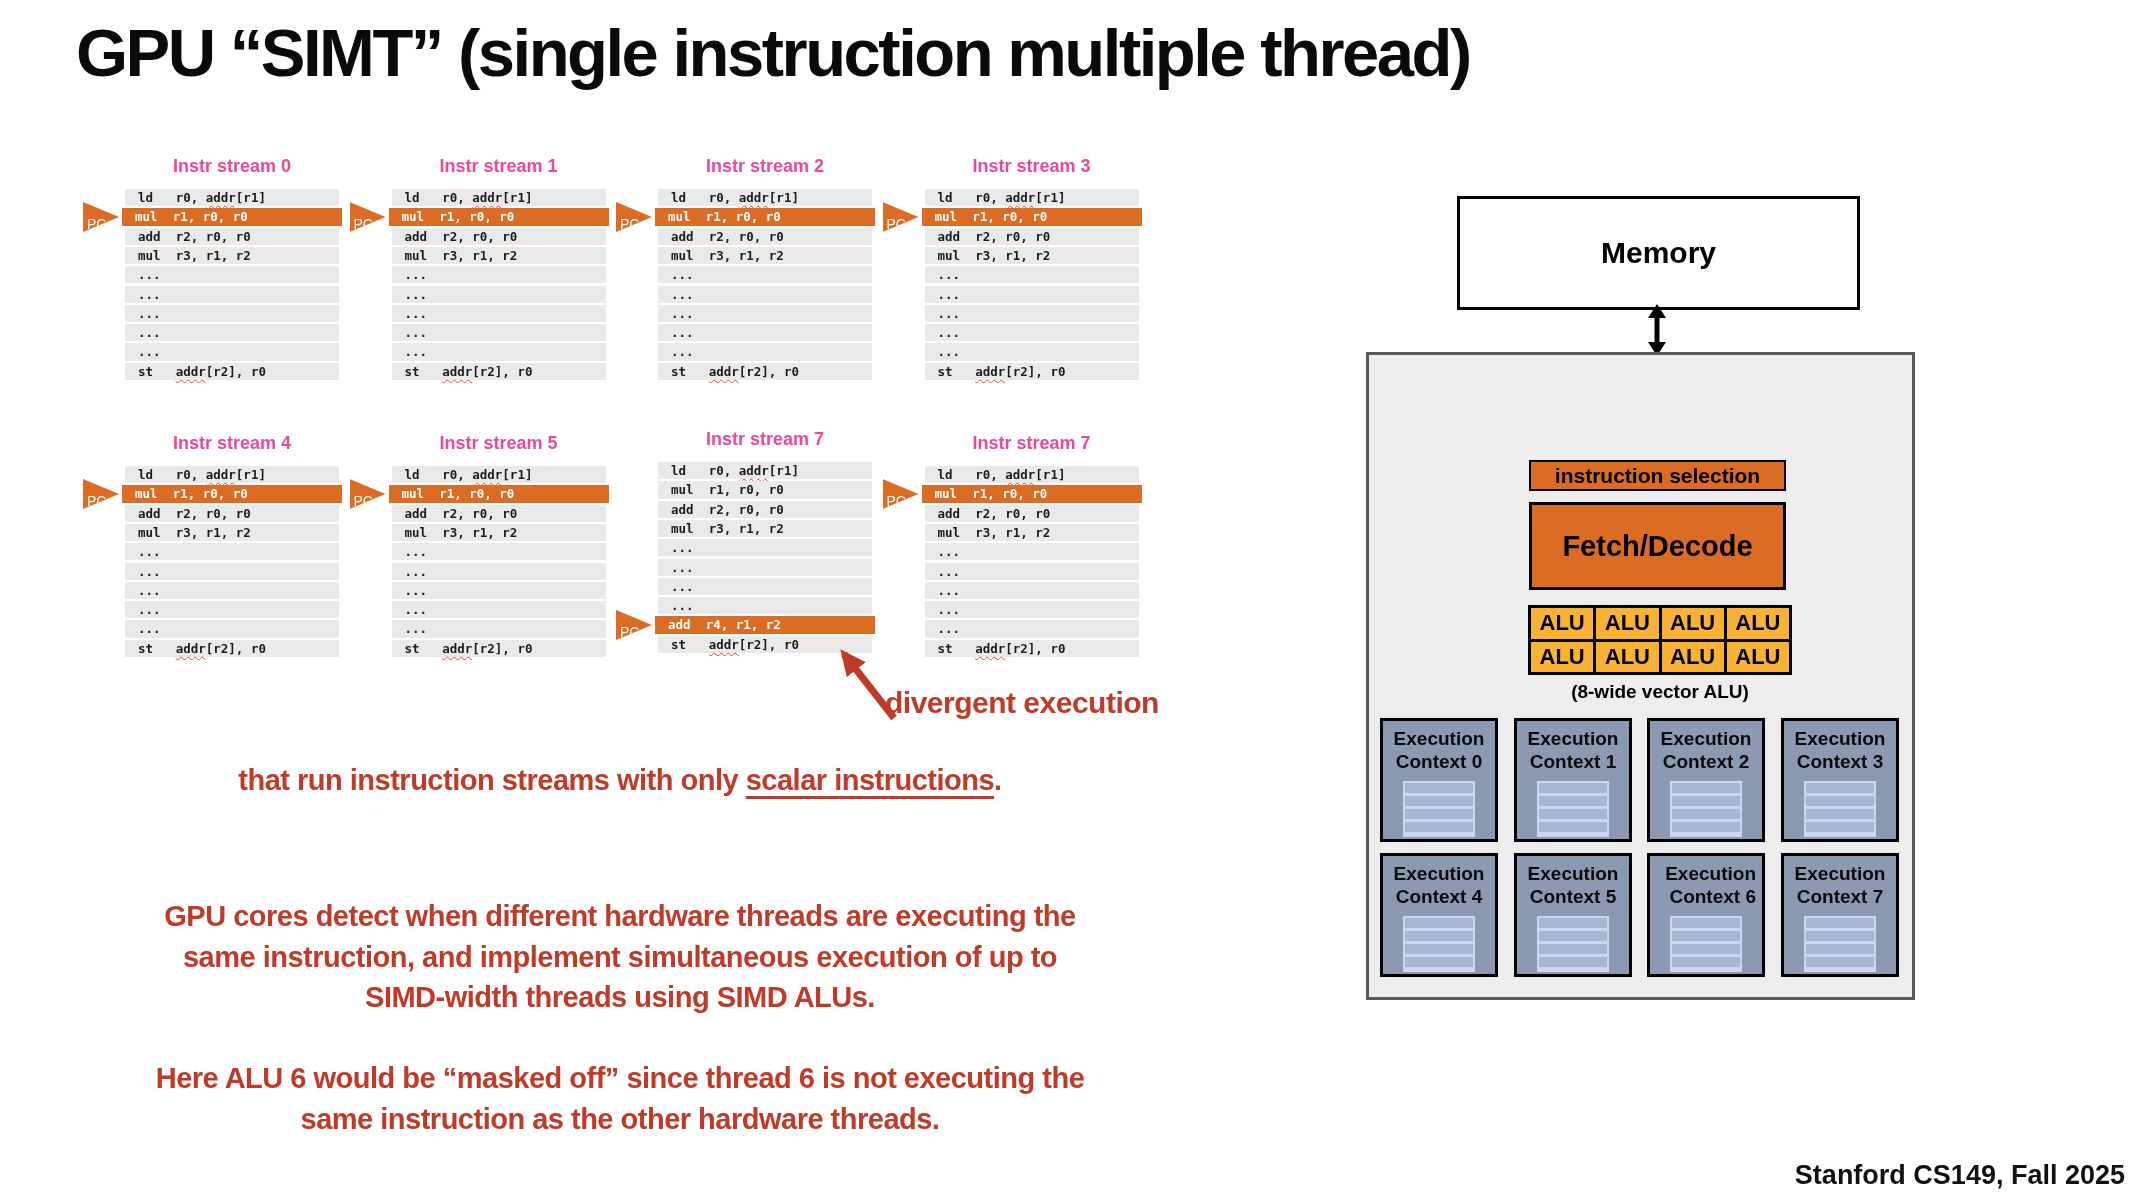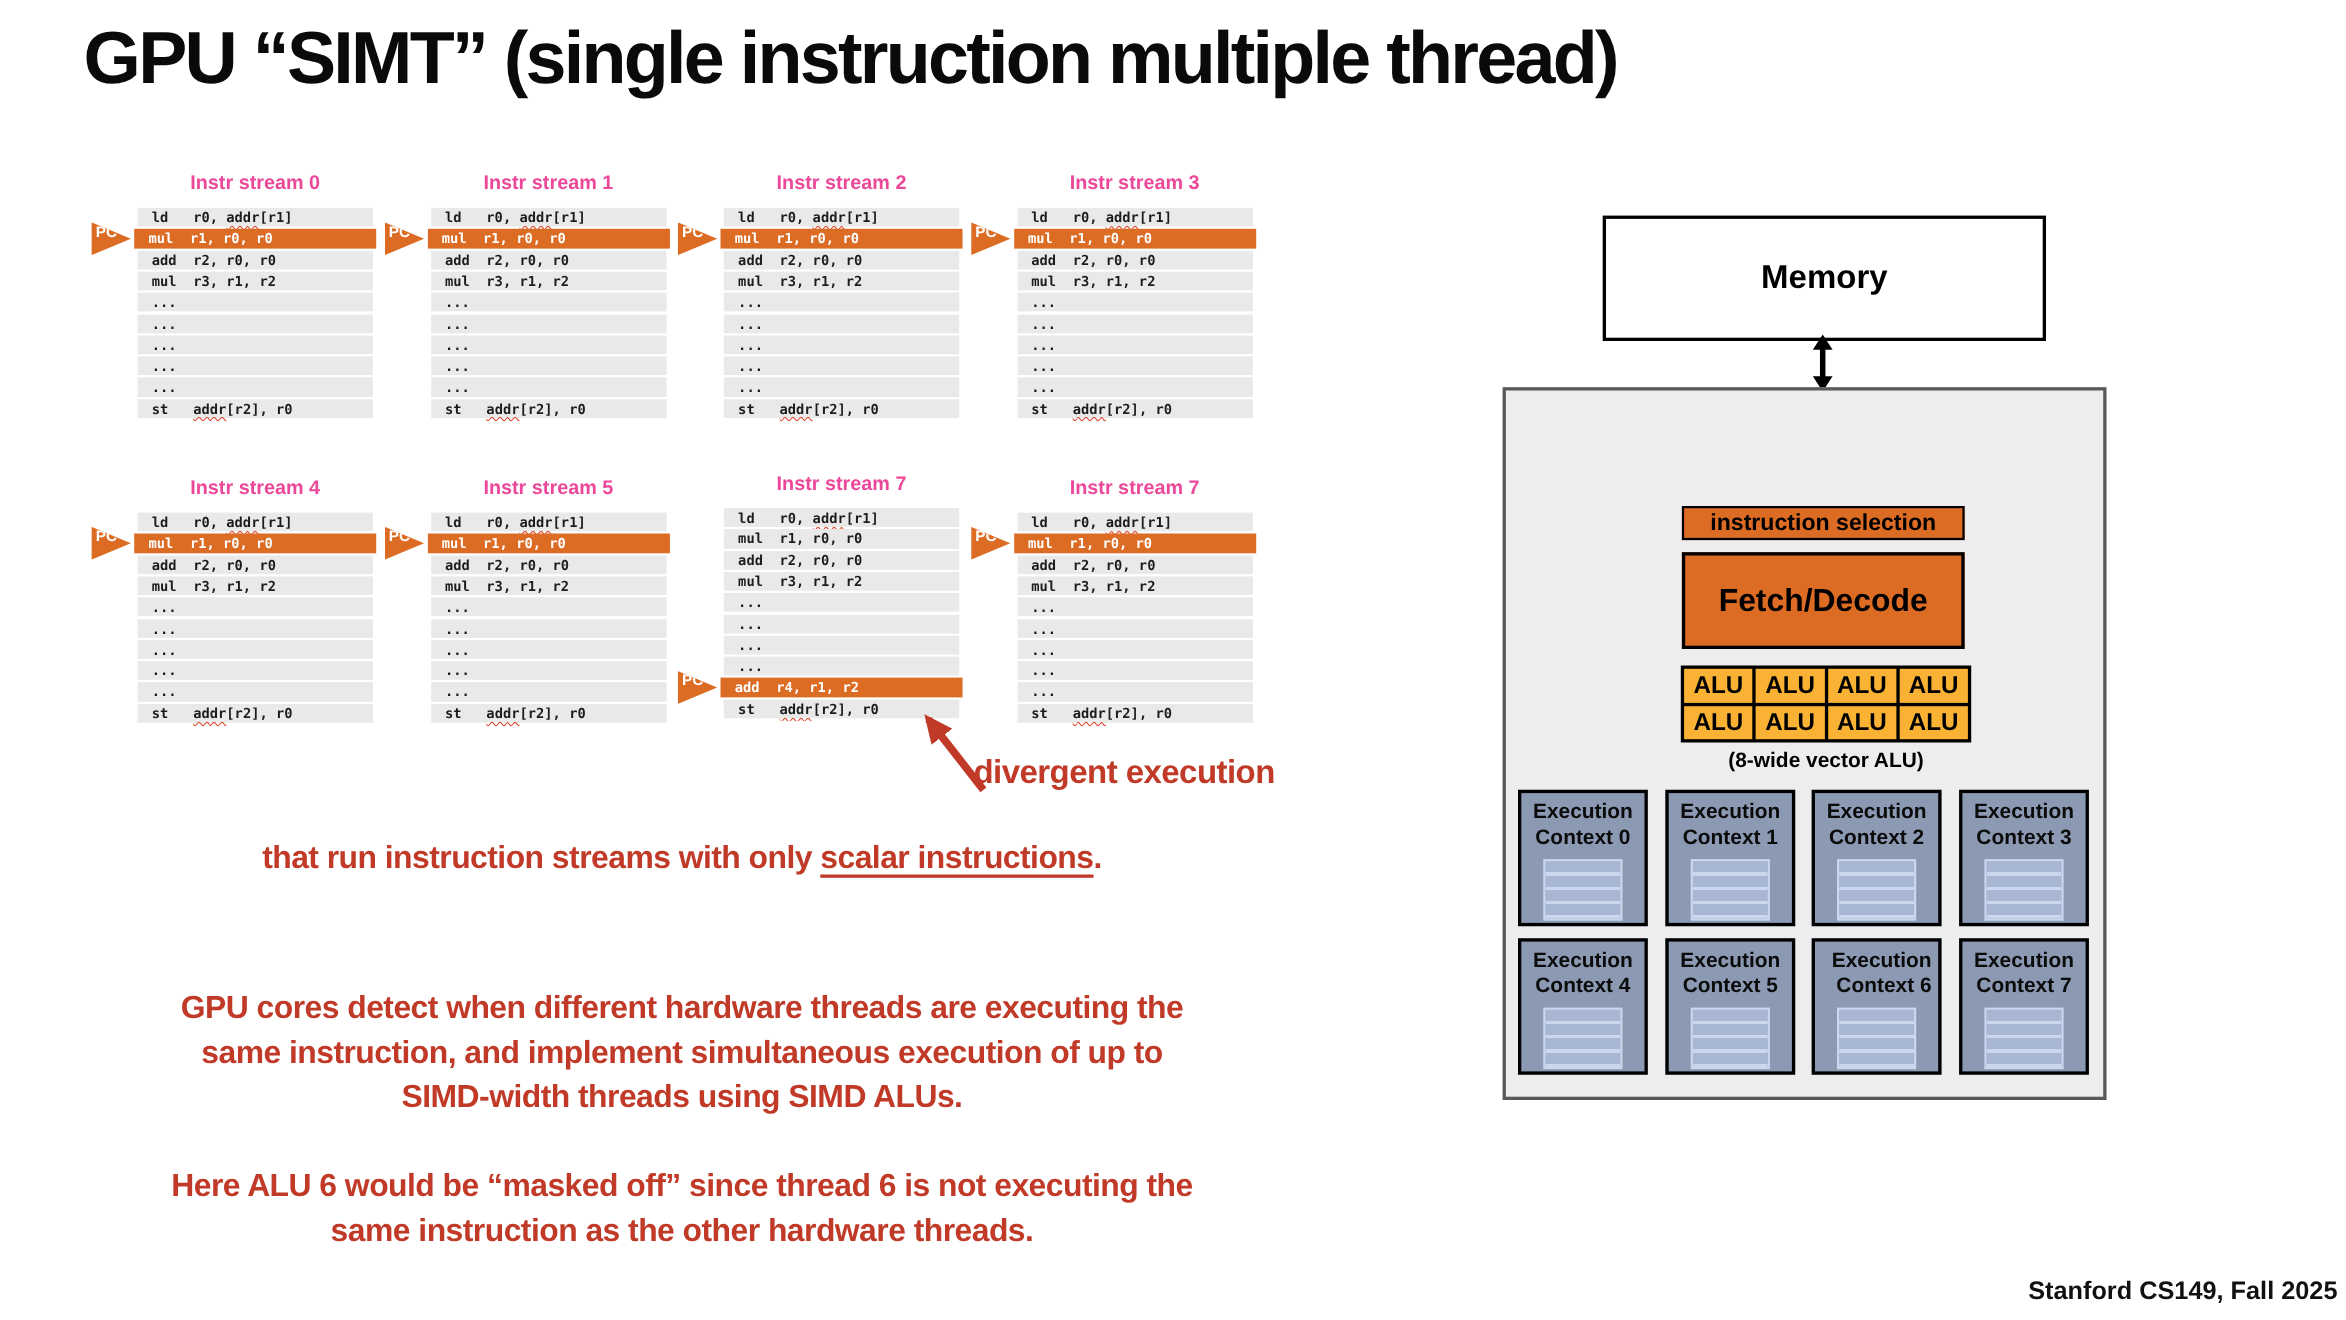"PC" .pc { align-items: flex-start -> flex-end; font-weight: bold -> normal }
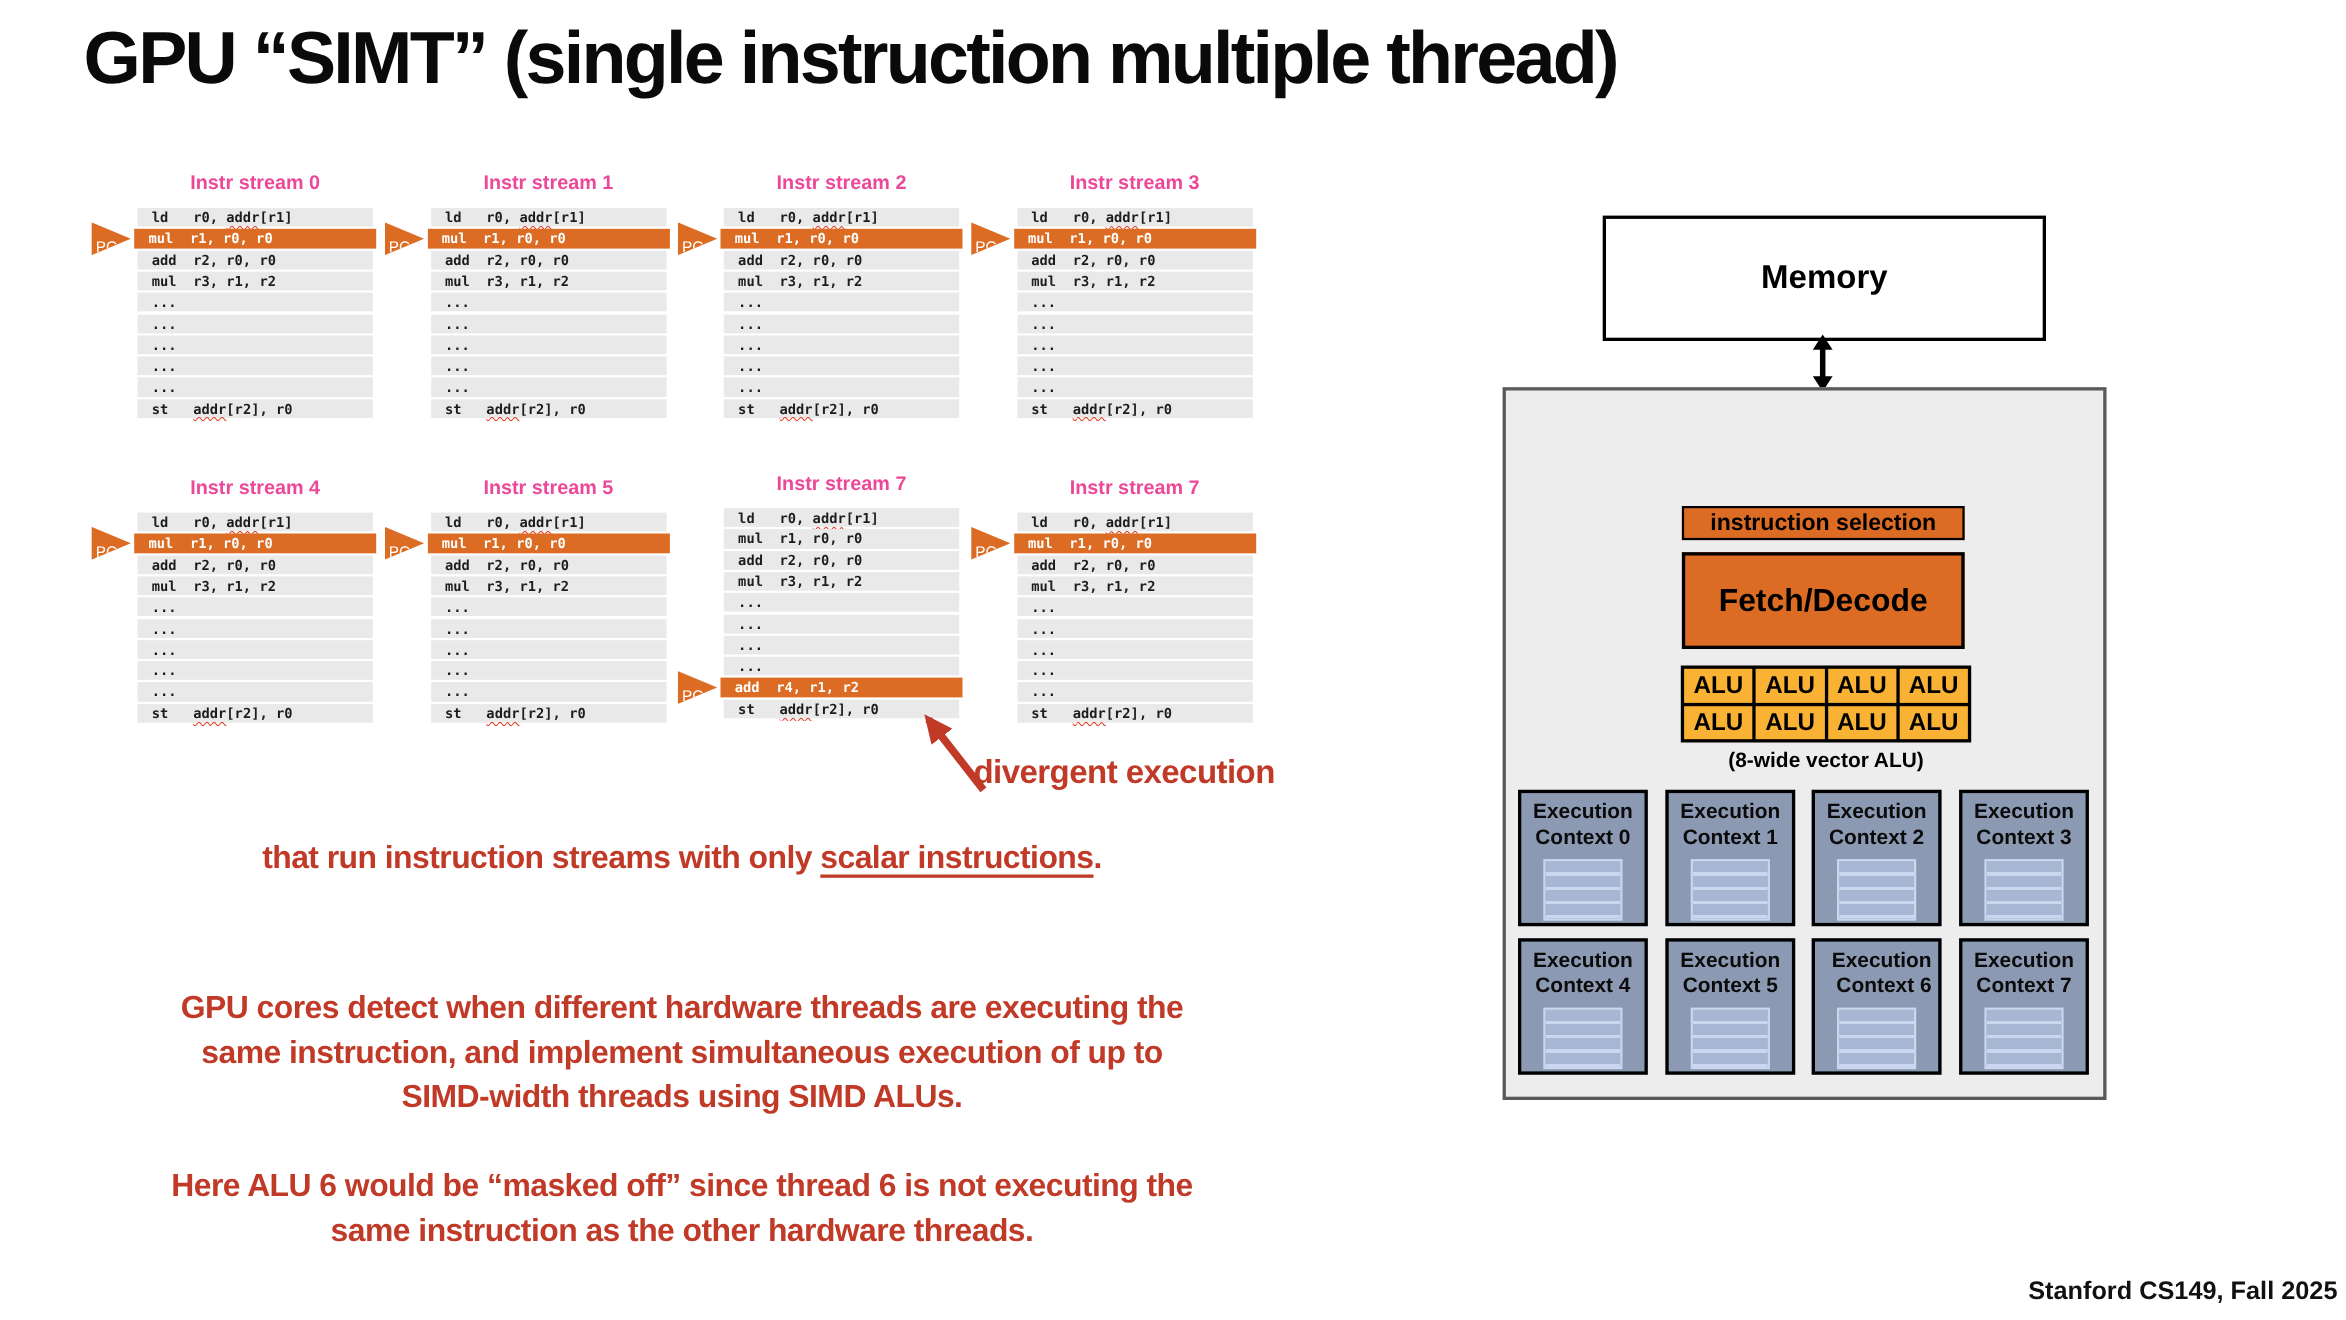"Stanford CS149, Fall 2025" .footer { font-size: 23px -> 27px }
